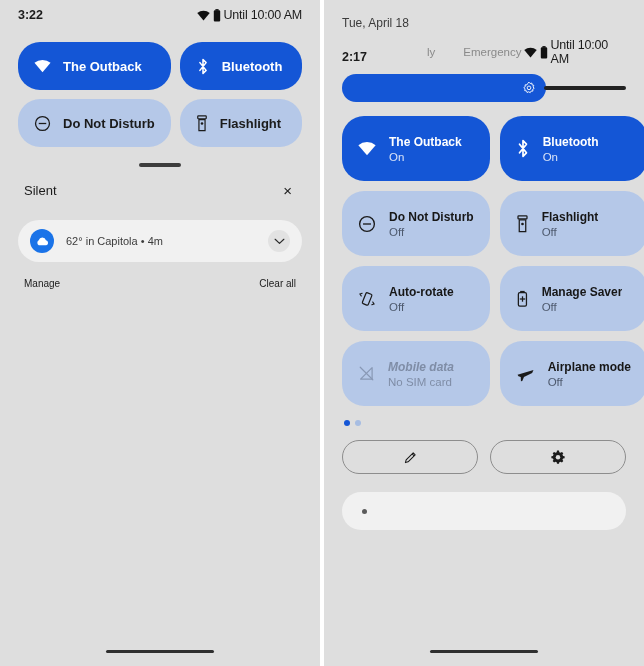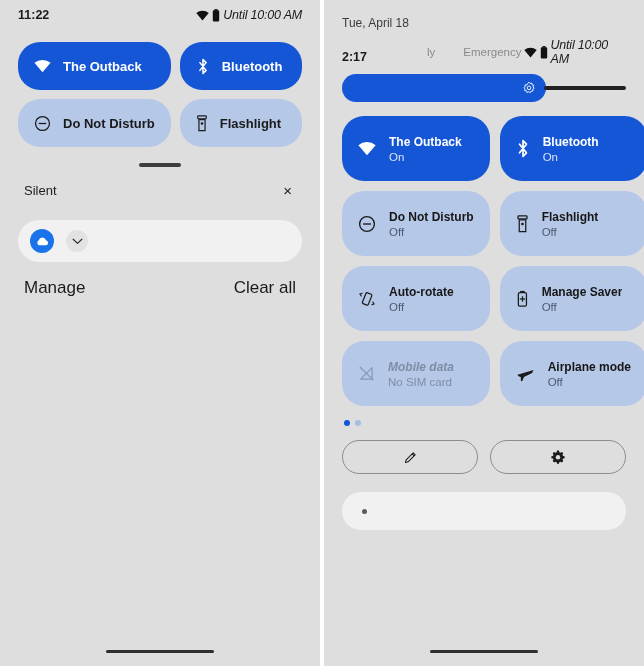"11:22" span.sb-clock { text: 11:22 -> 3:22 }
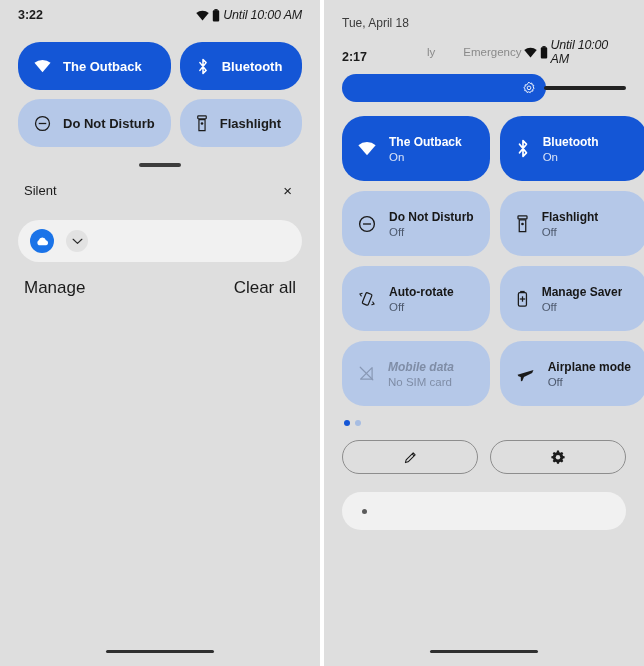"Until 10:00 AM" .sb-until { font-style: italic -> none }
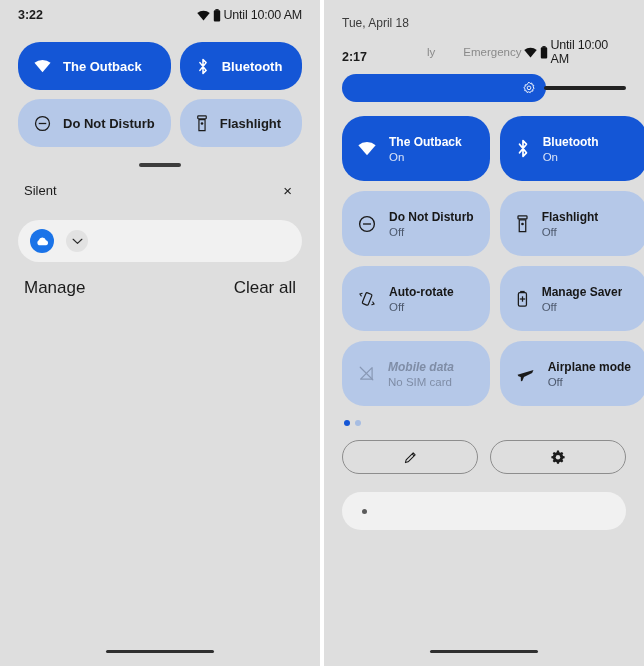"62° in Capitola • 4m" span.notif-text { html: none -> <span>62° in Capitola • 4m</span> }
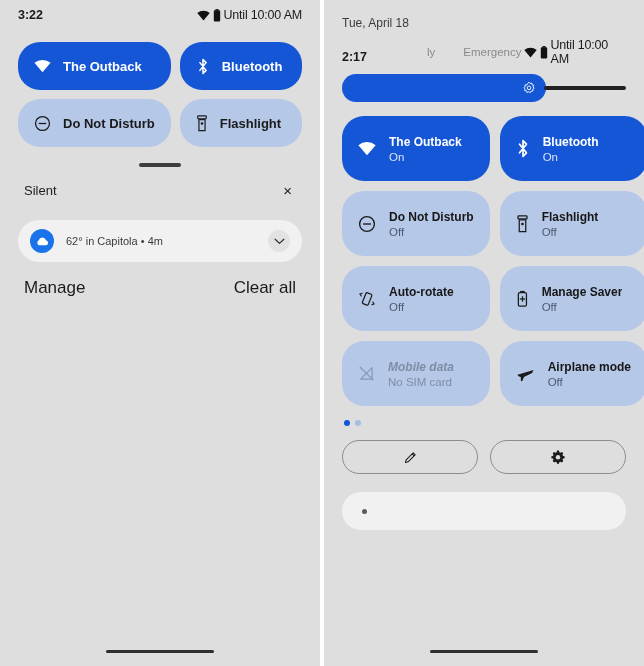"Manage" .notif-action { font-size: 17px -> 10px }
